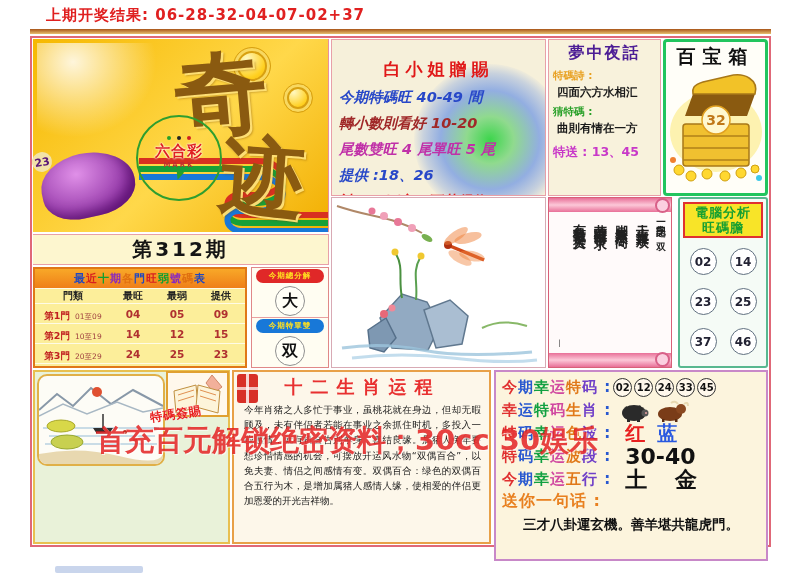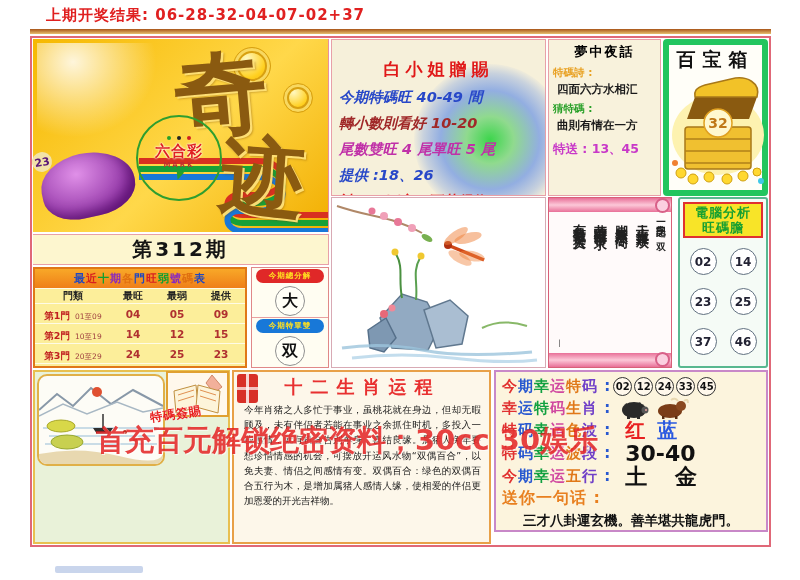"夢中夜話" #dream-title { color: #000000 -> #4c1d95; font-size: 13px -> 16px }
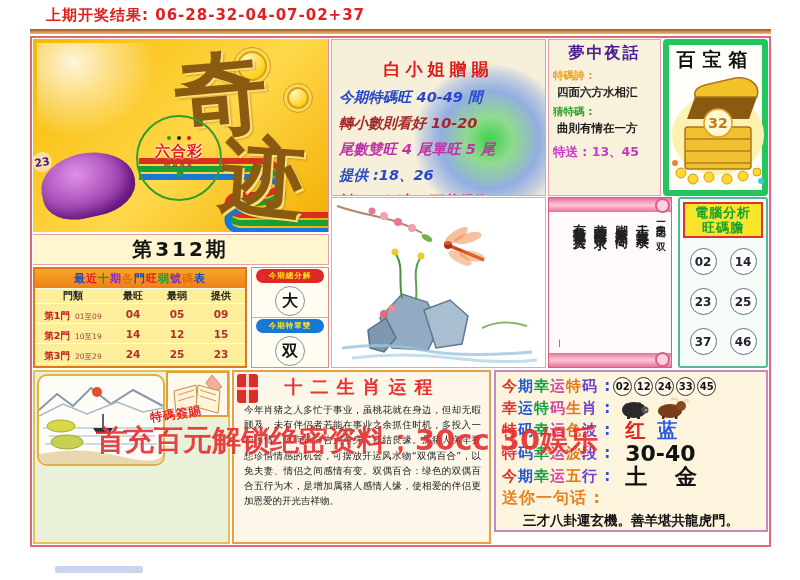"百宝箱" #treasure-box { border: 6px solid #22c55e -> 3px solid #22c55e }
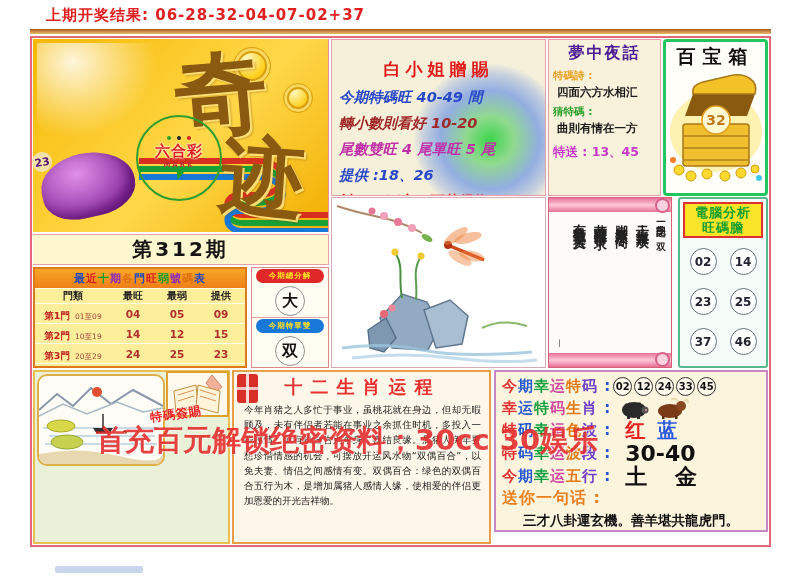"今期幸运特码 :" #lucky-box { height: 162px -> 191px }
